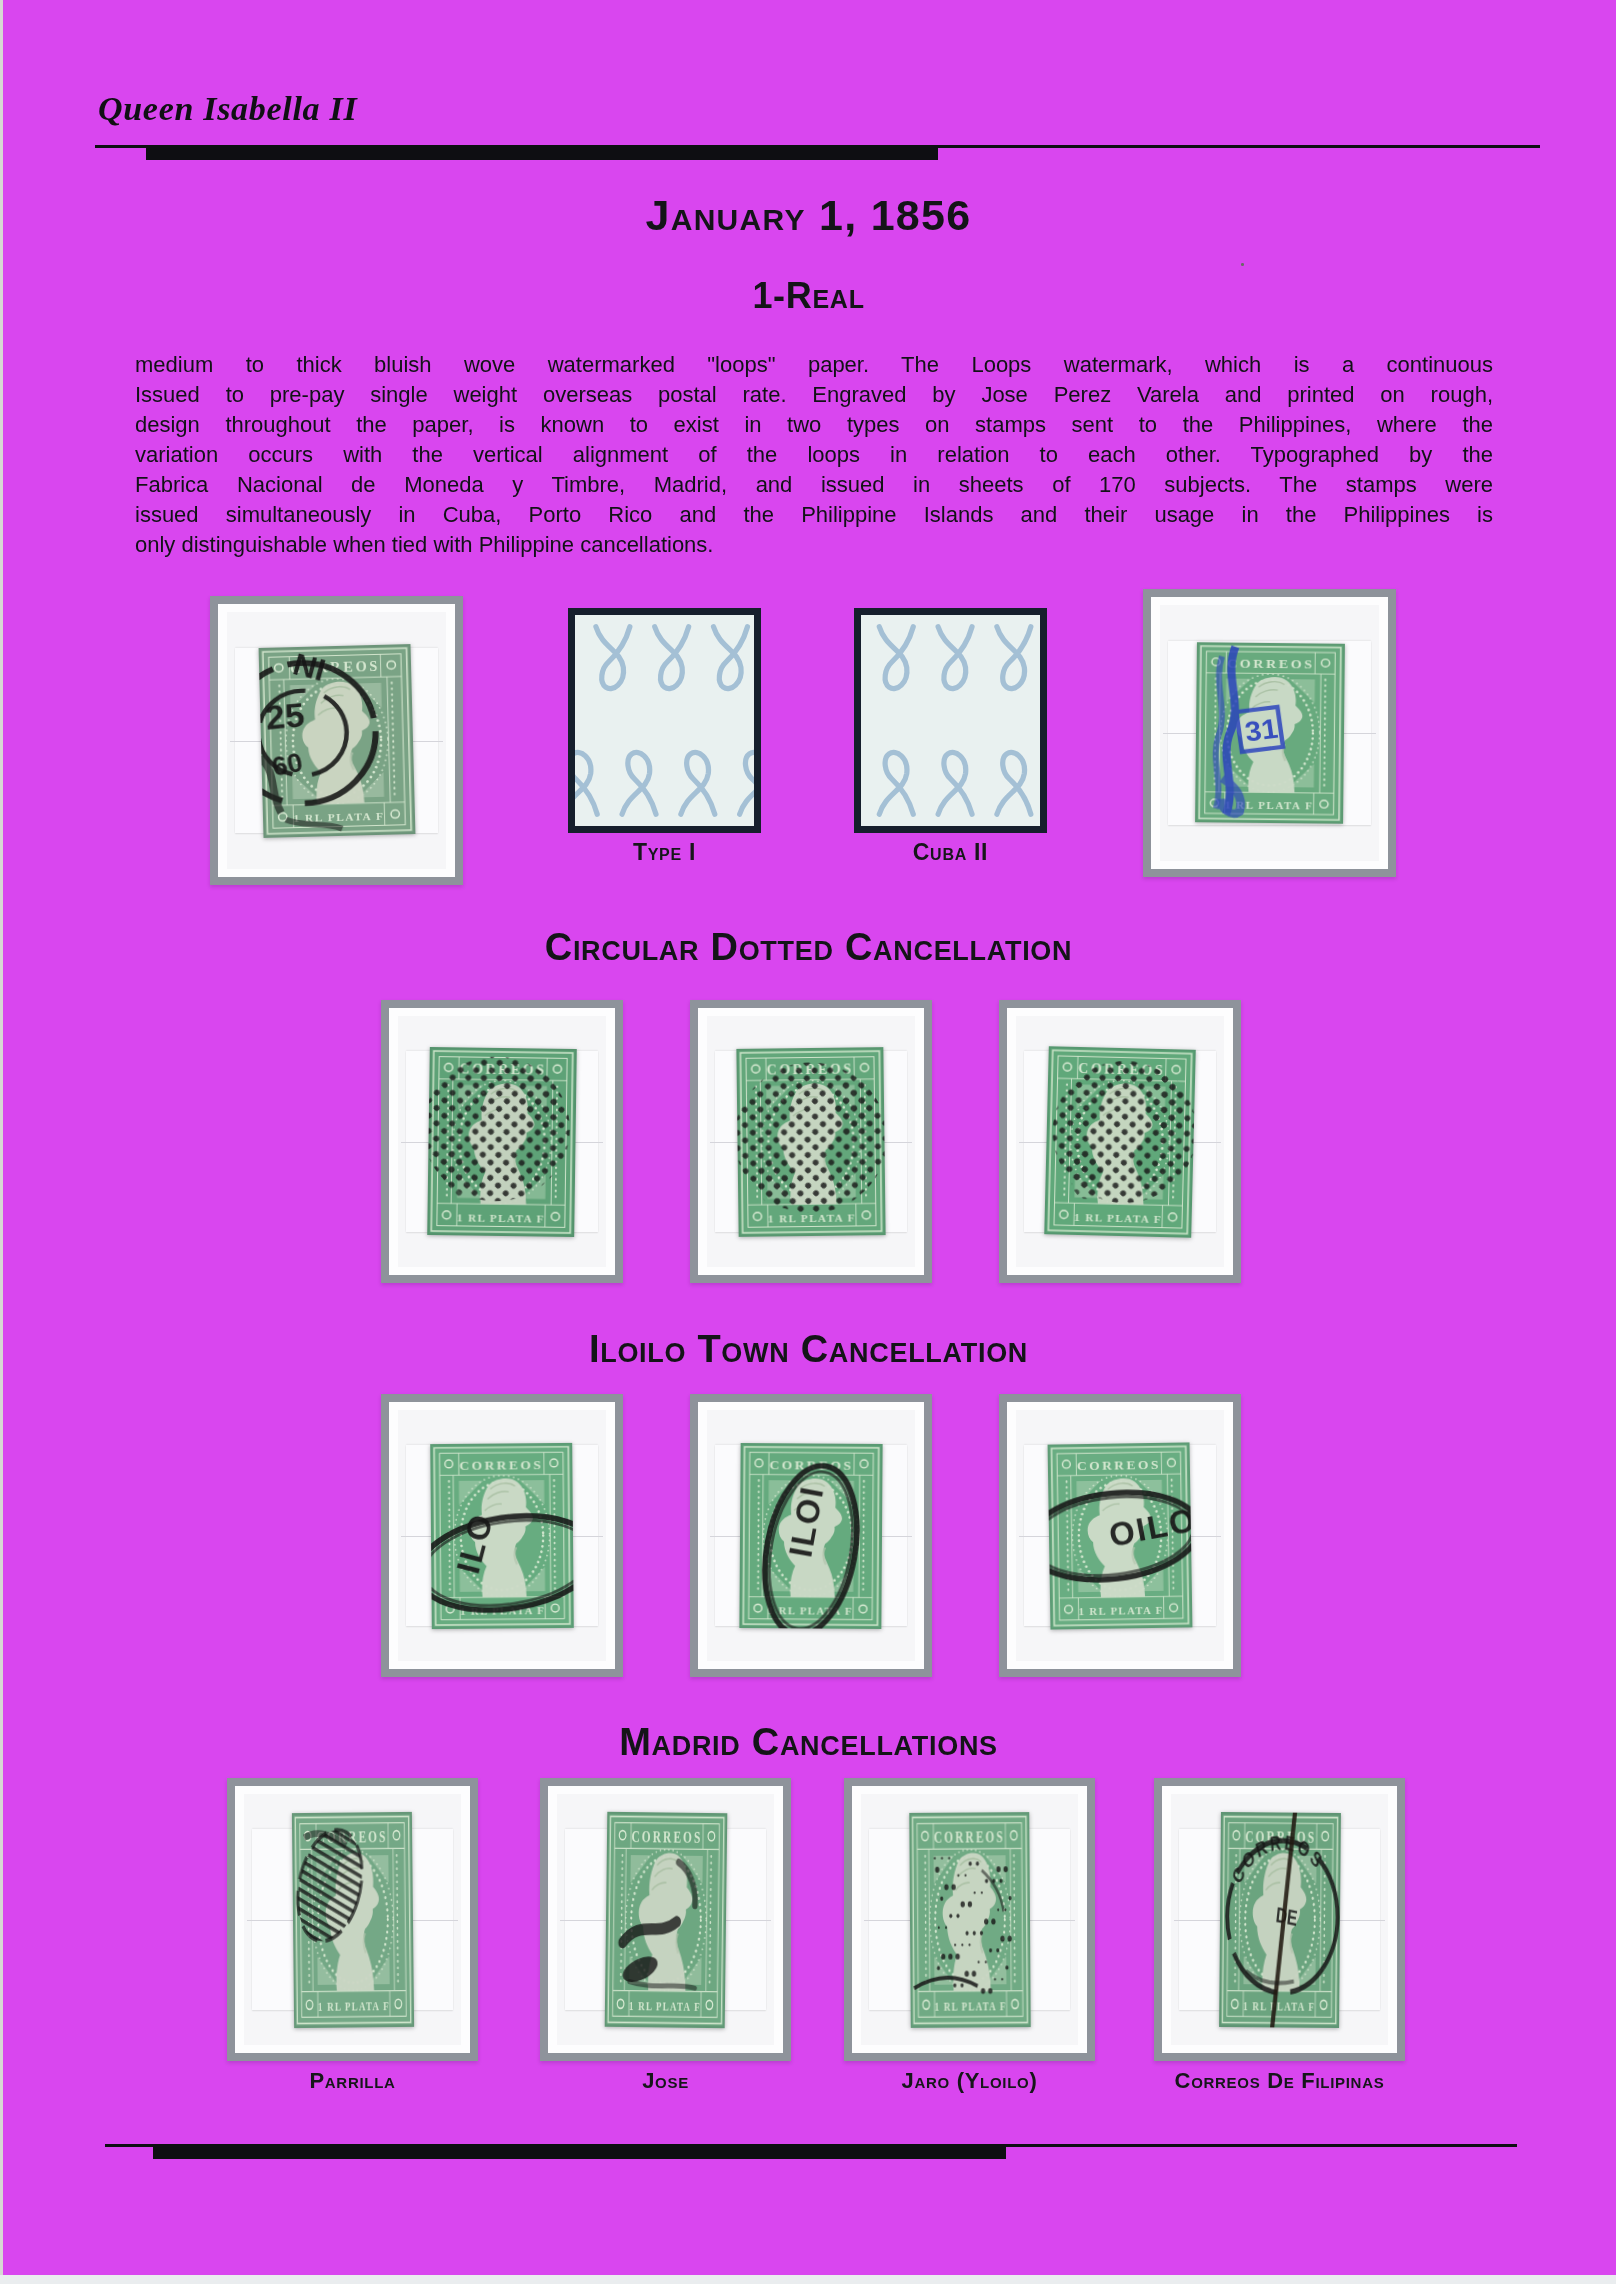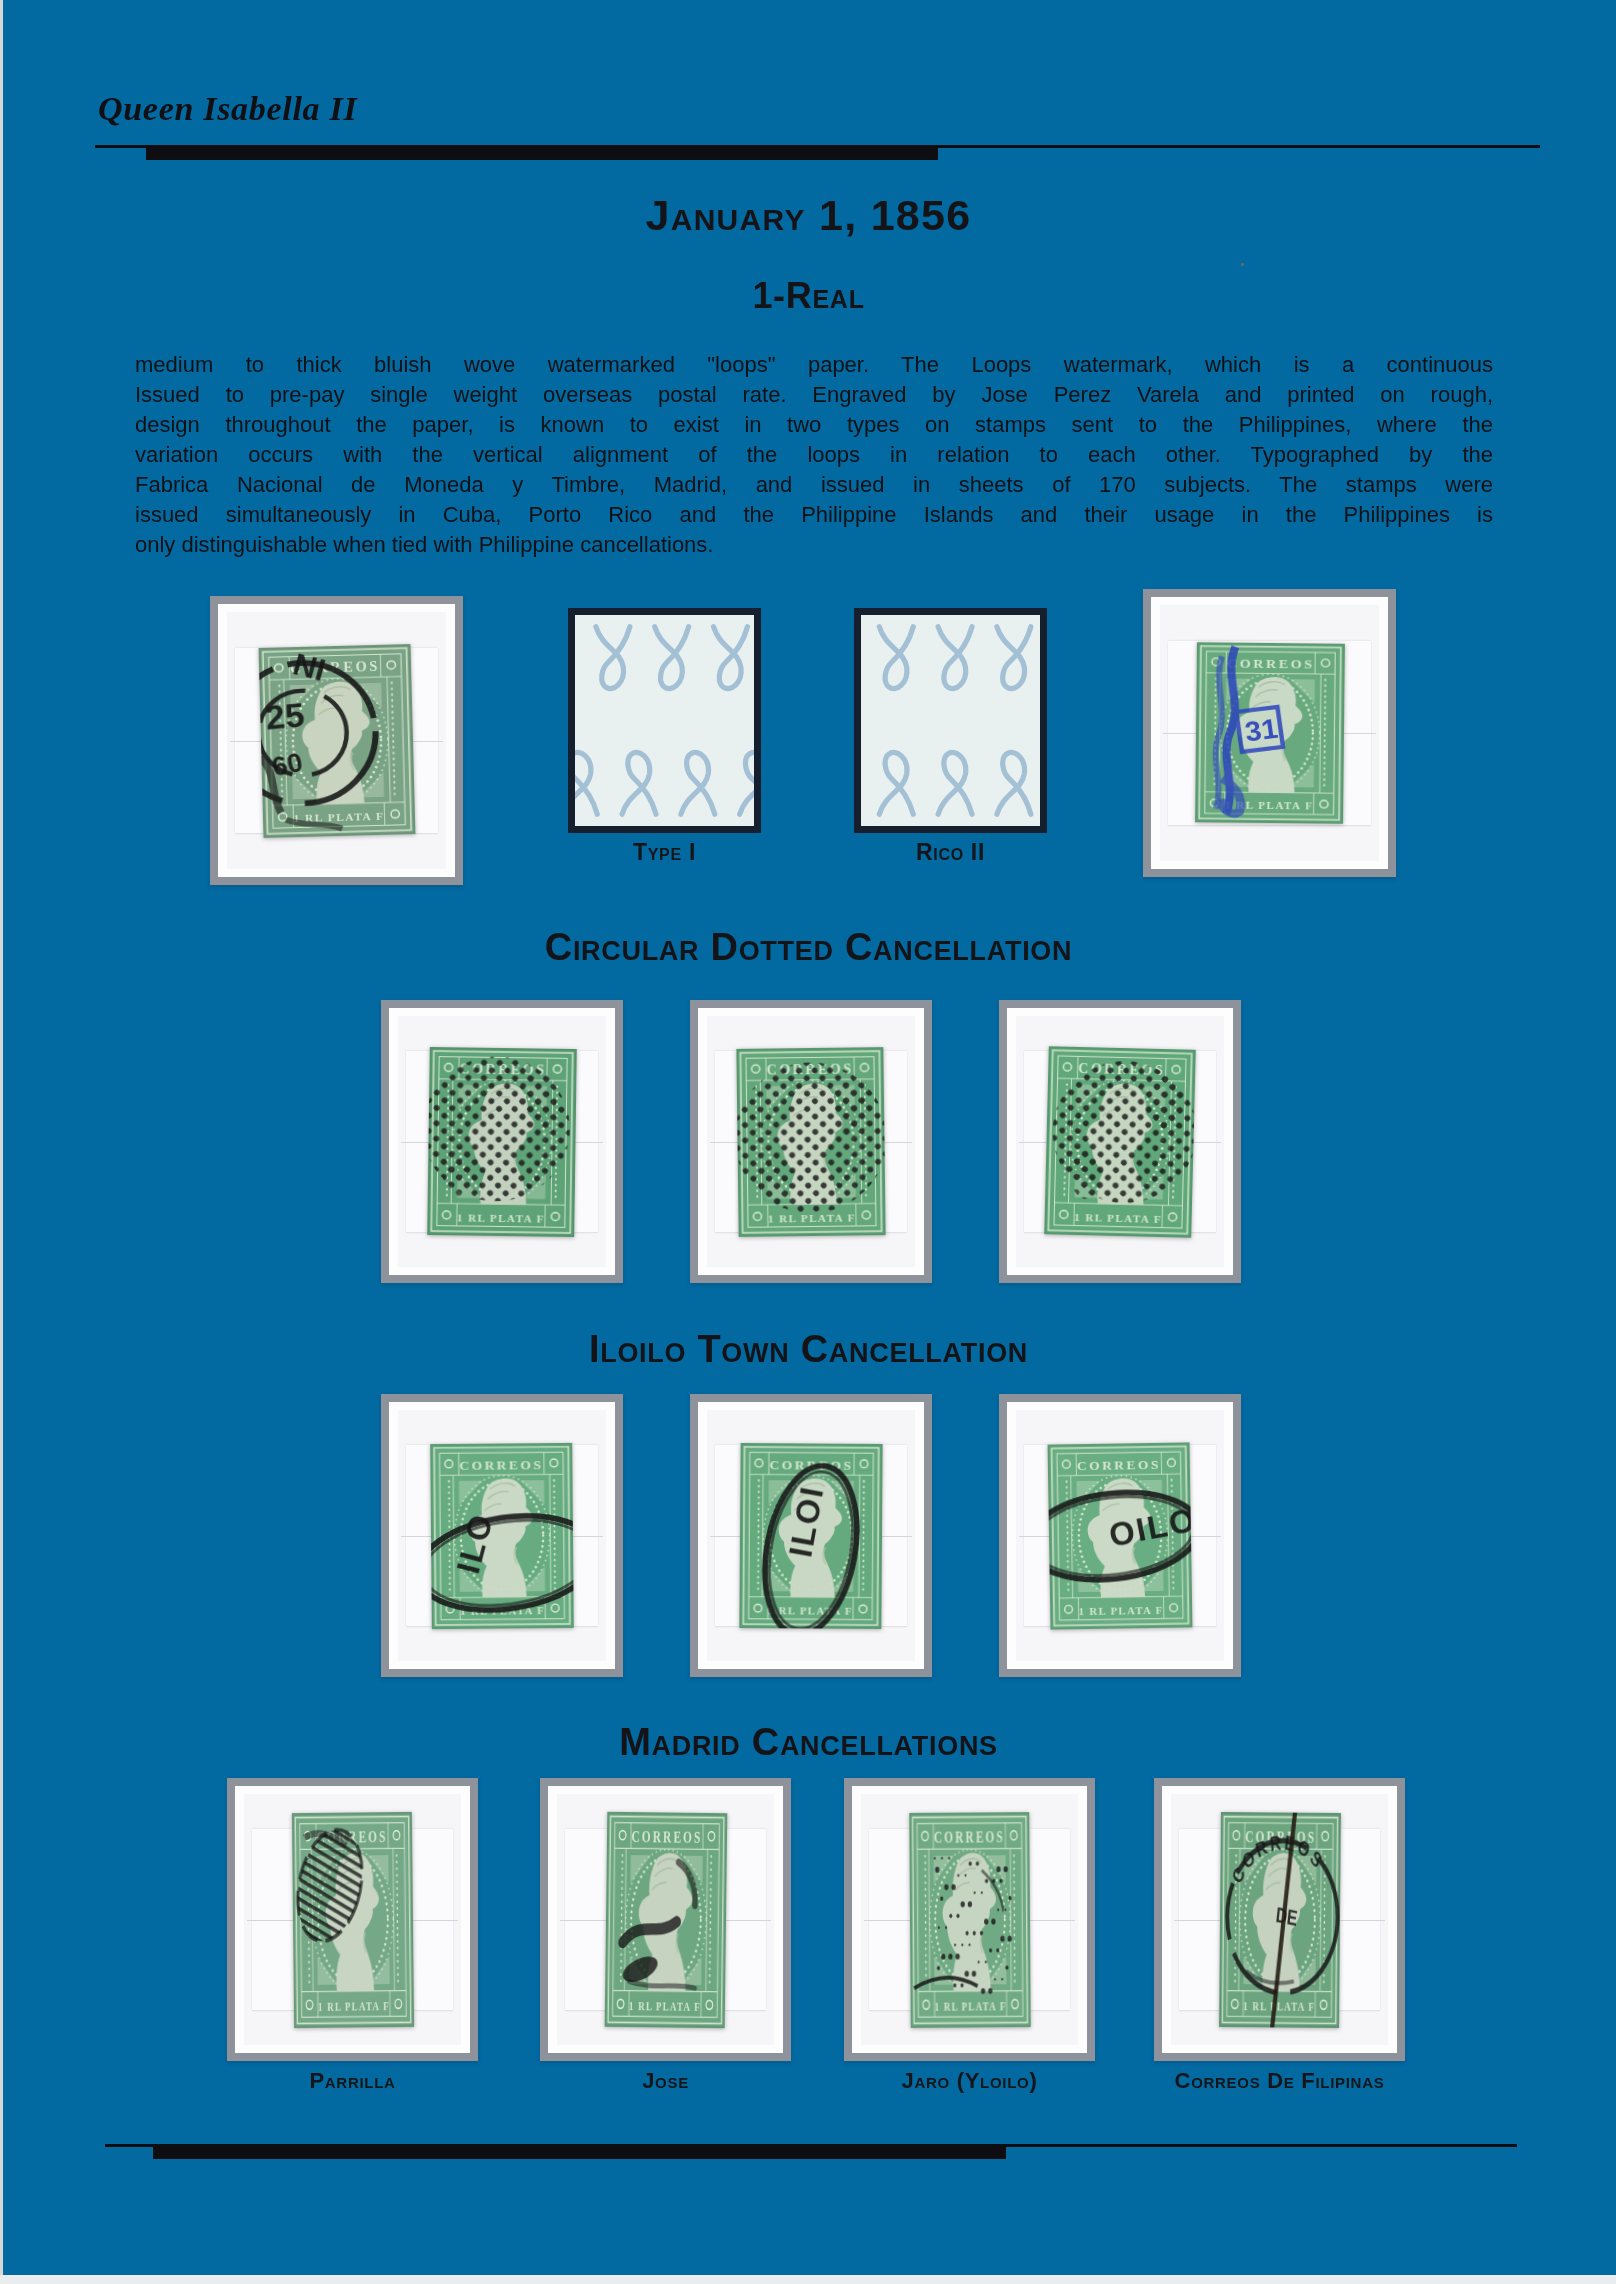"Queen Isabella II" #page { background: #0369a1 -> #d946ef }
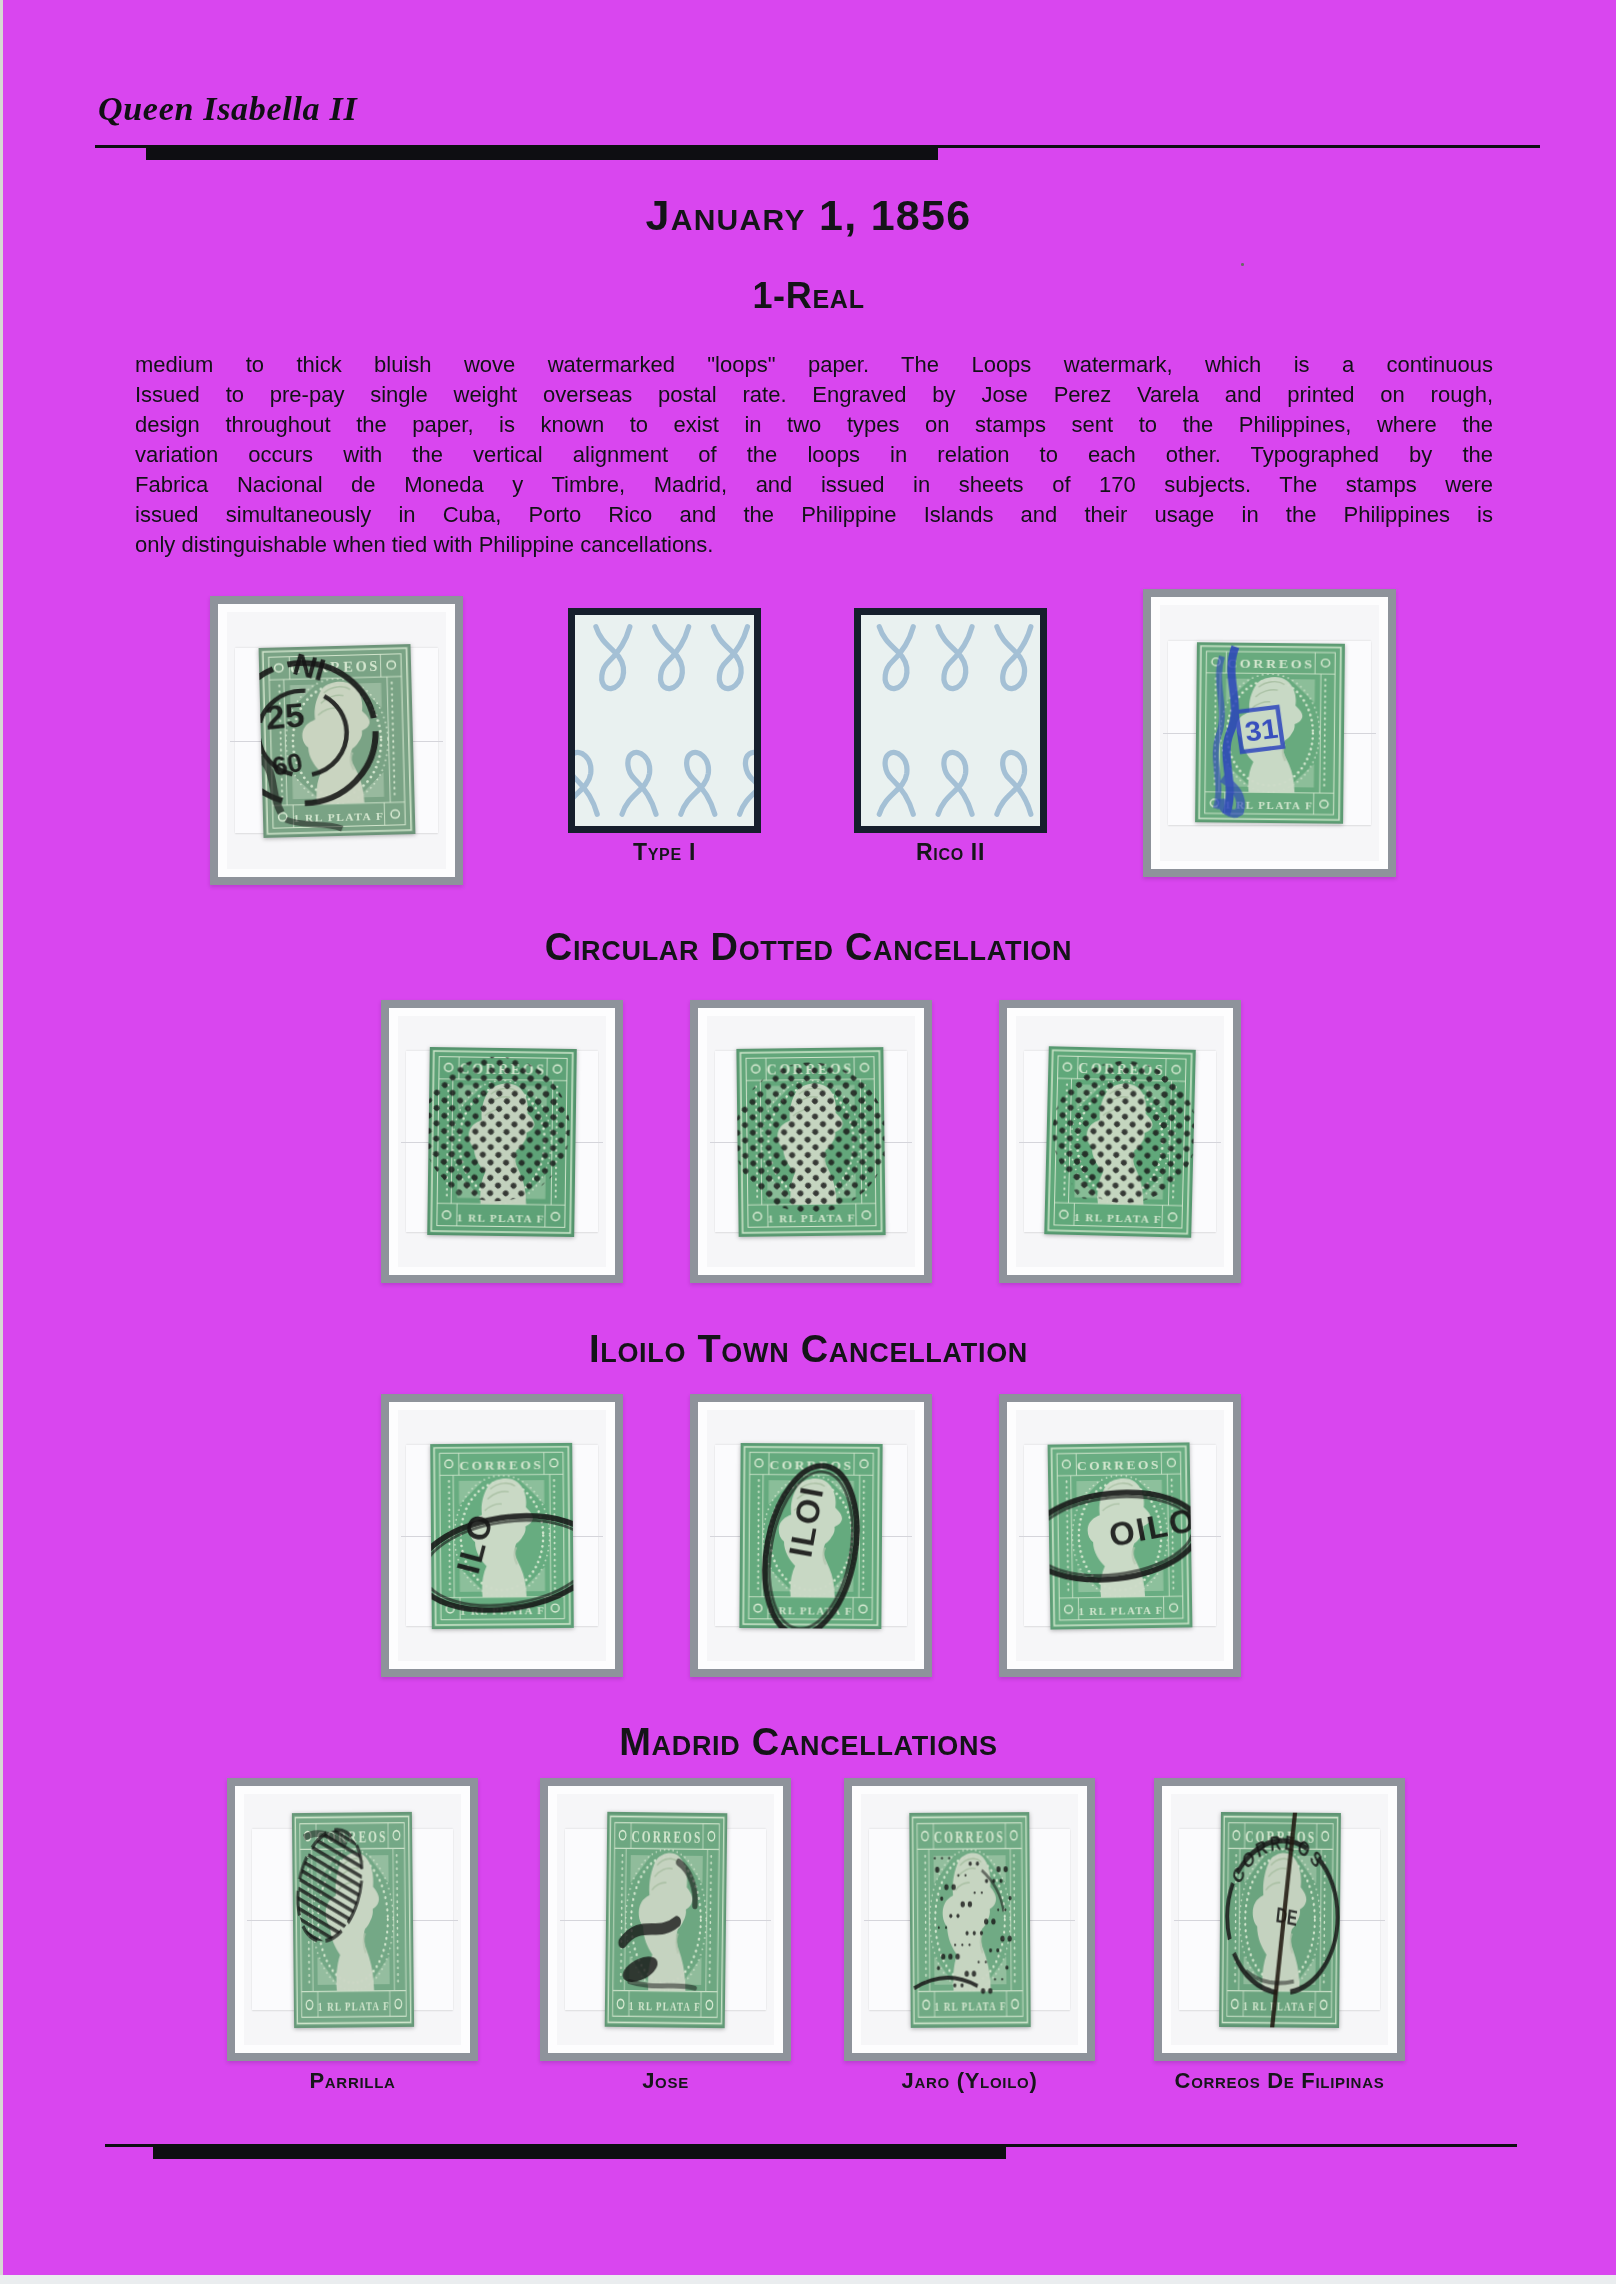"Rico II" div.wm-caption { text: Rico -> Cuba }
